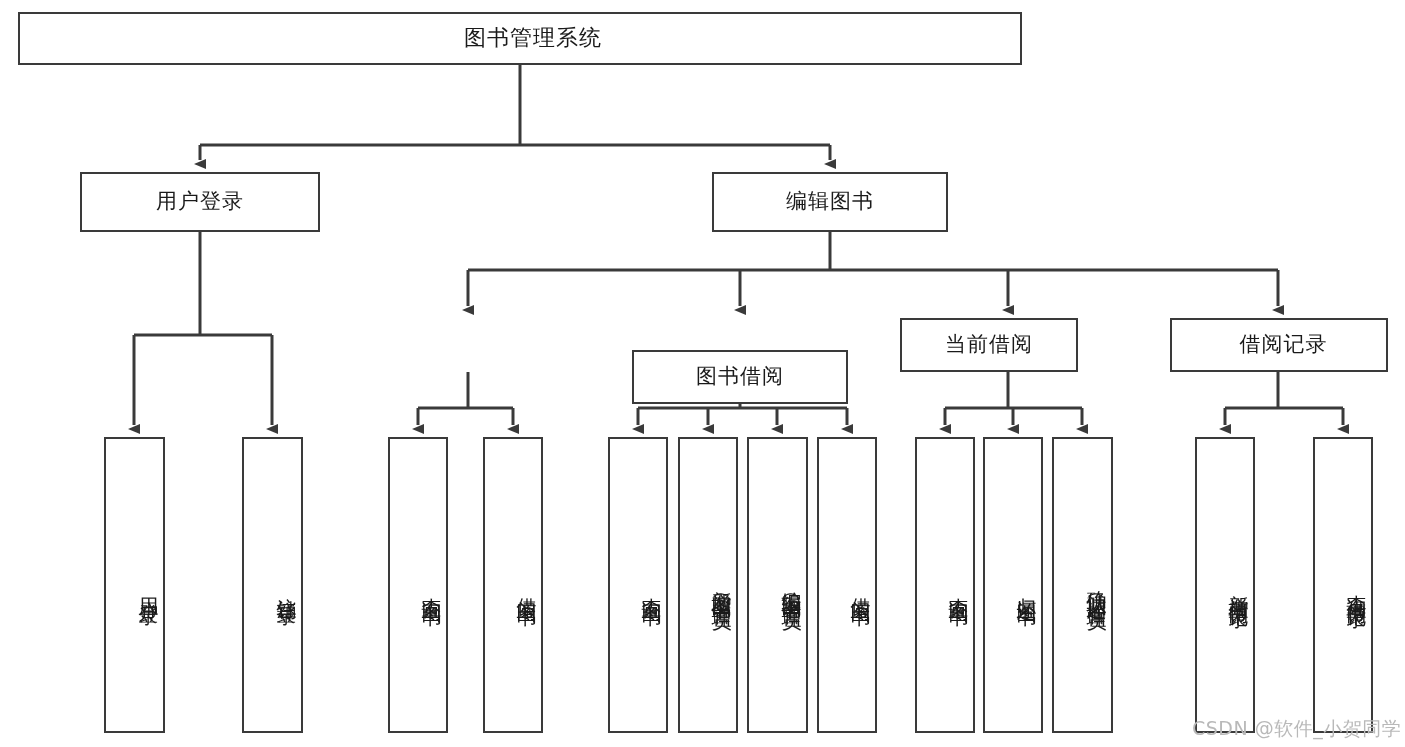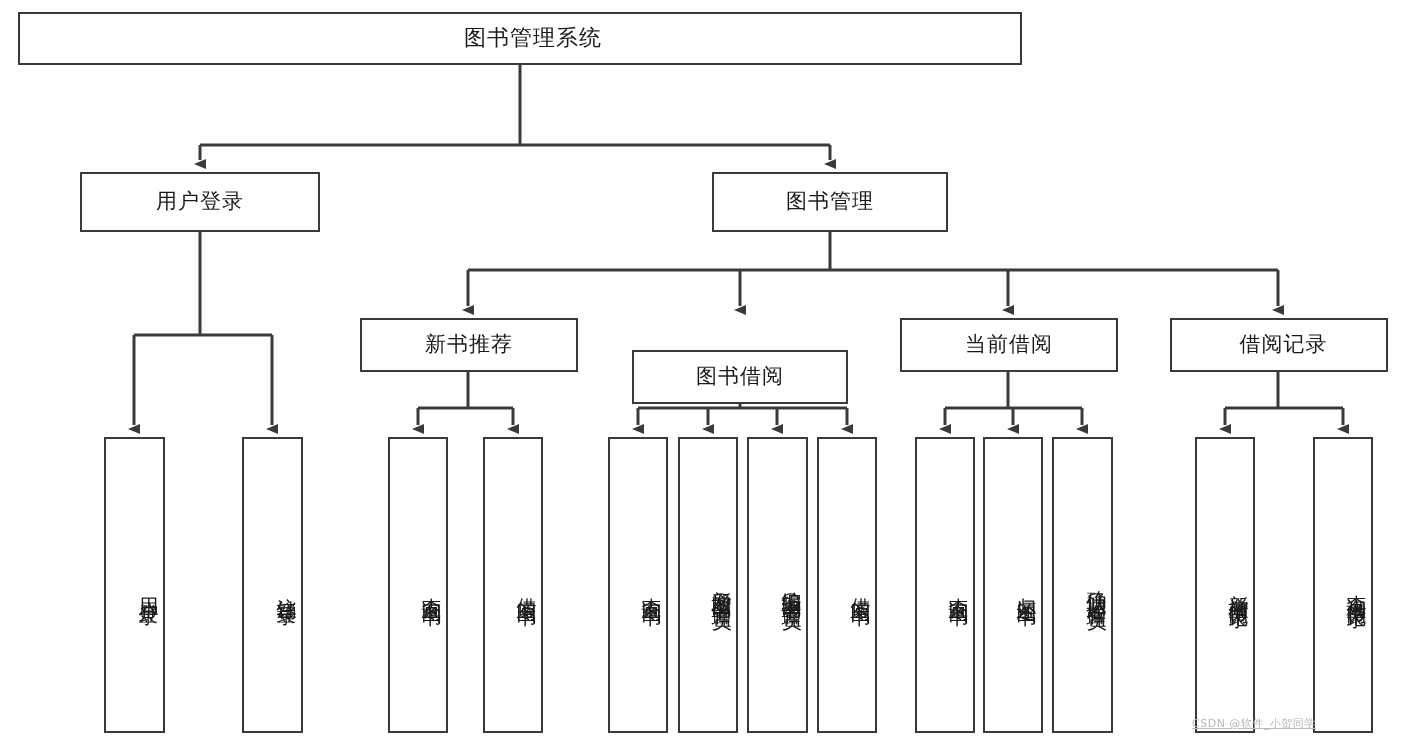"图书管理" div.node { text: 图书管理 -> 编辑图书 }
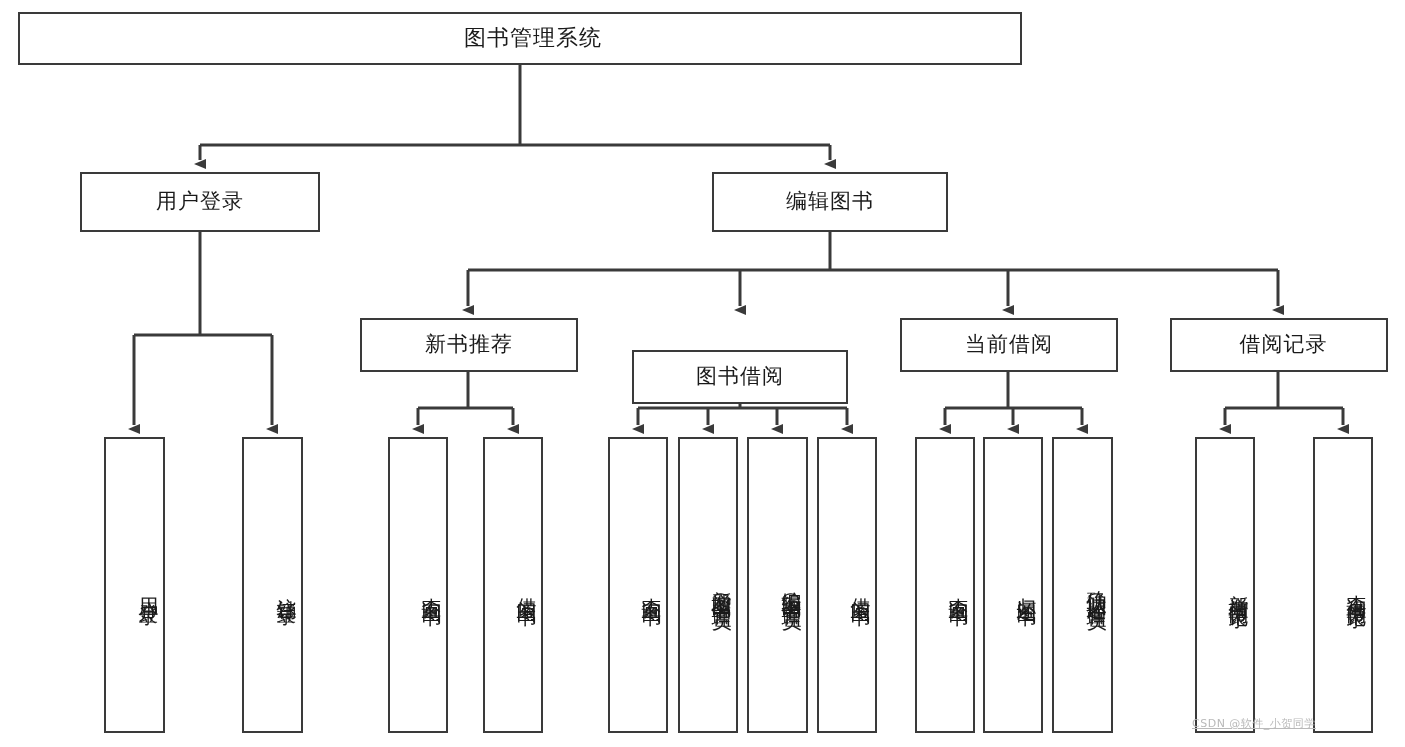"新书推荐" div.node { html: <div>新书推荐</div> -> none }
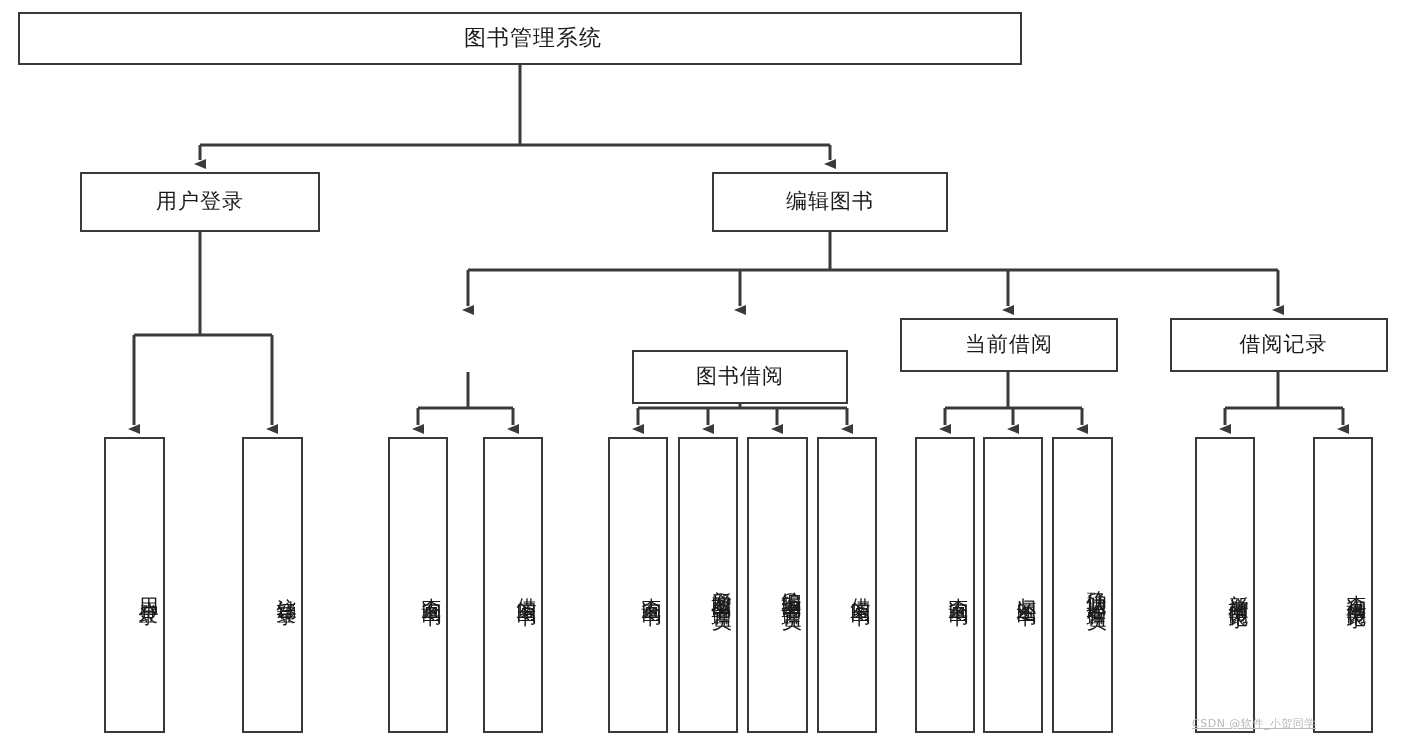"当前借阅" div.node { width: 218px -> 178px }
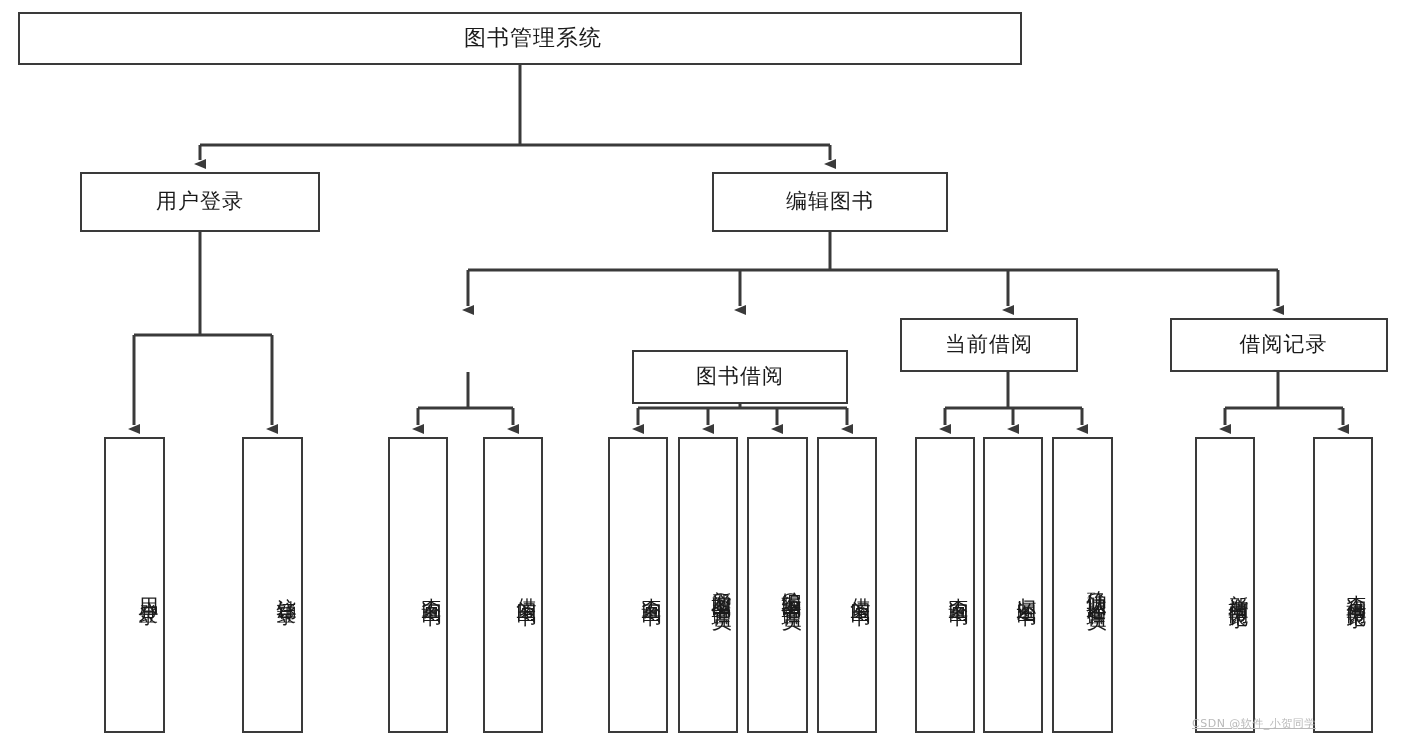"CSDN @软件_小贺同学" .watermark { font-size: 11px -> 19px; text-decoration: underline -> none }
